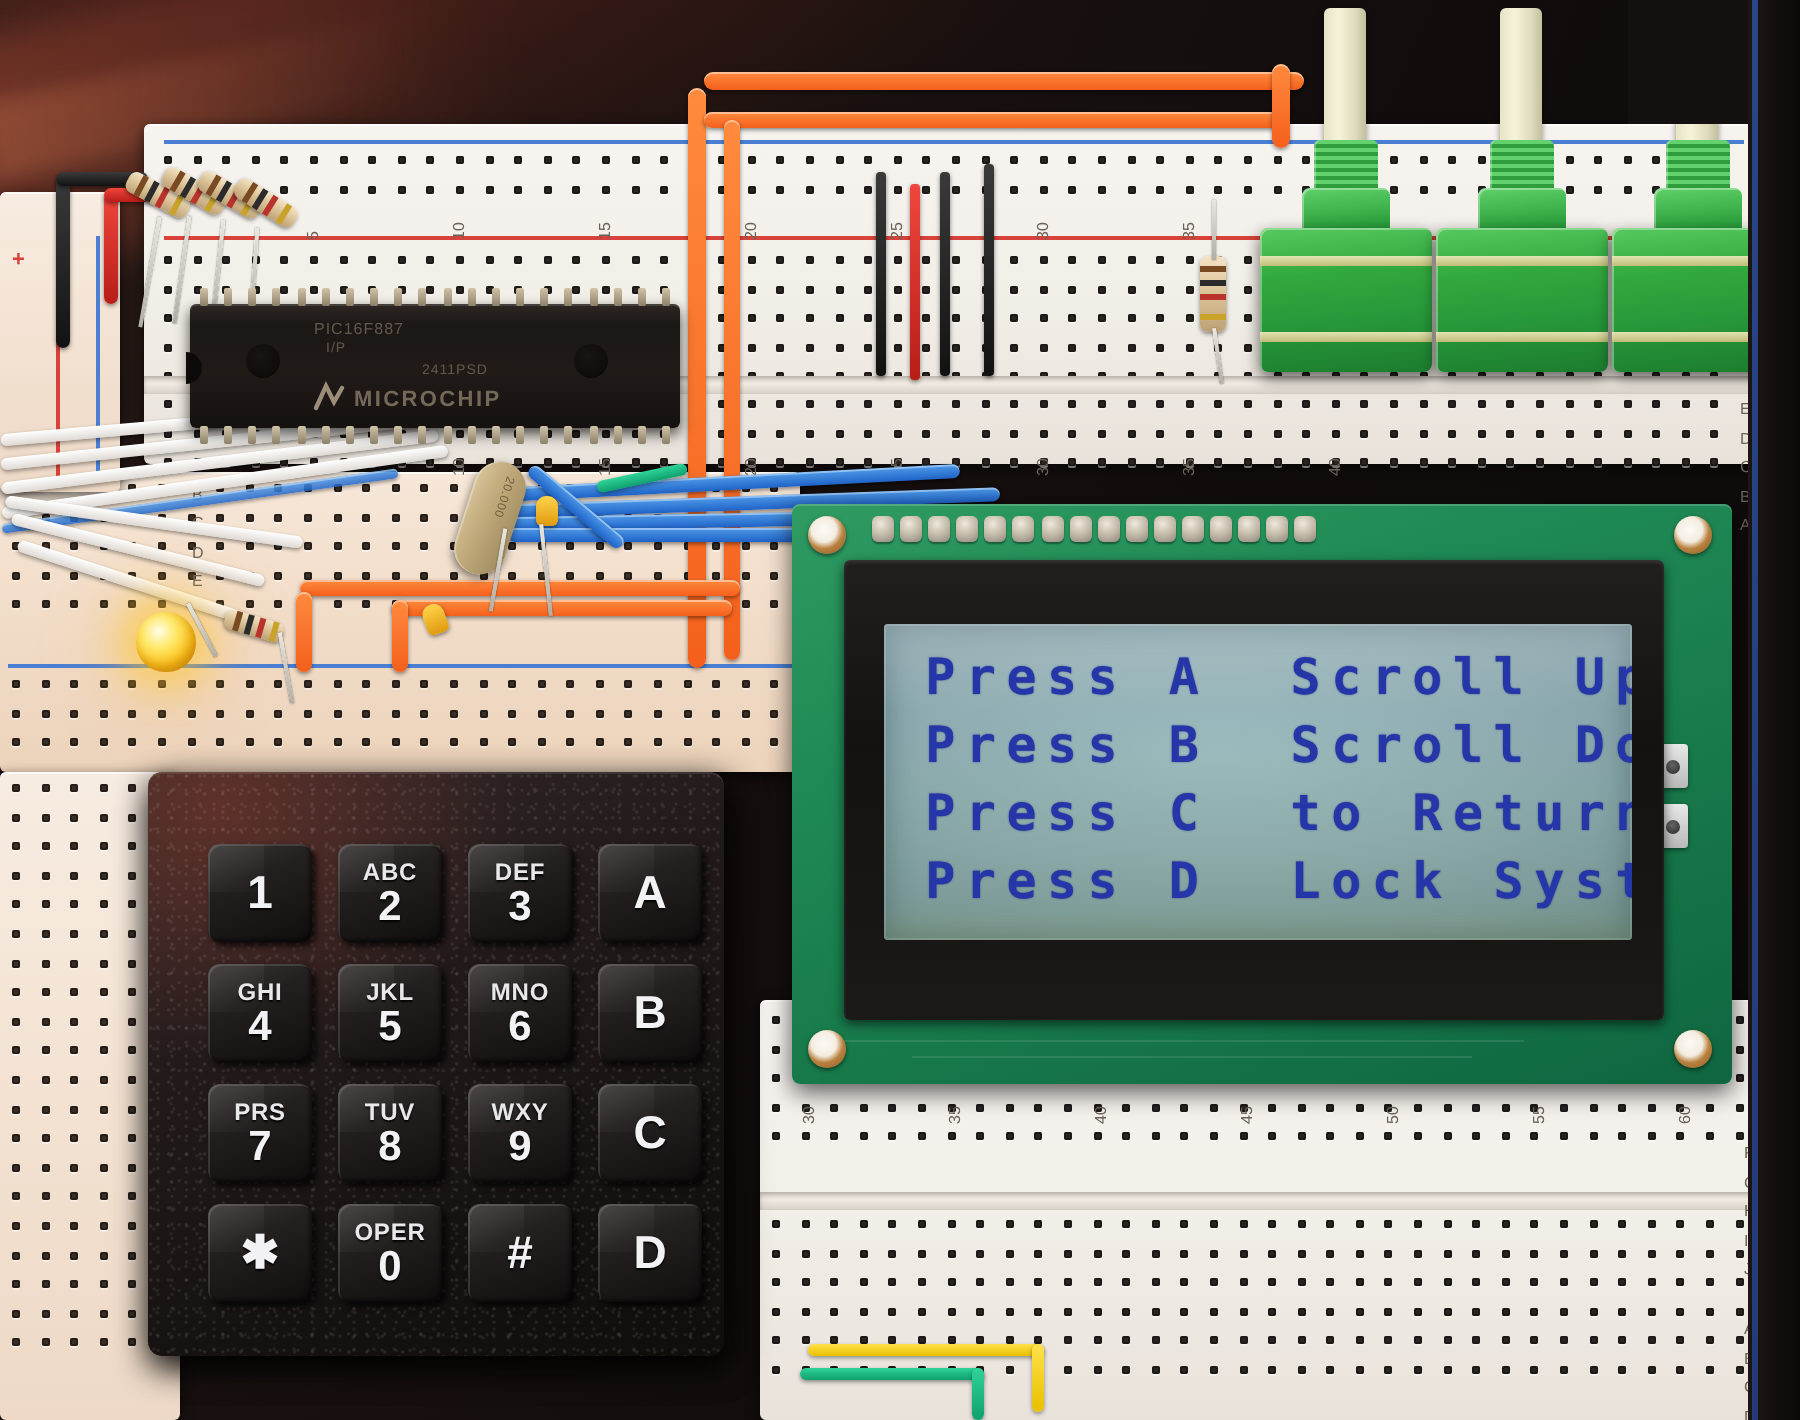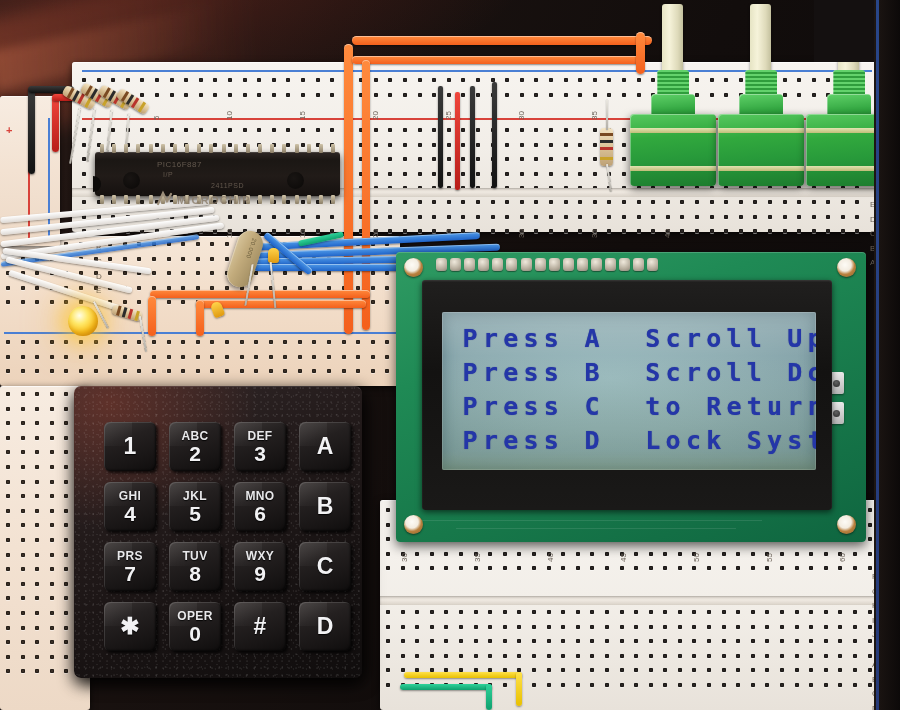"PIC16F887" div.chip { height: 44px -> 62px }
